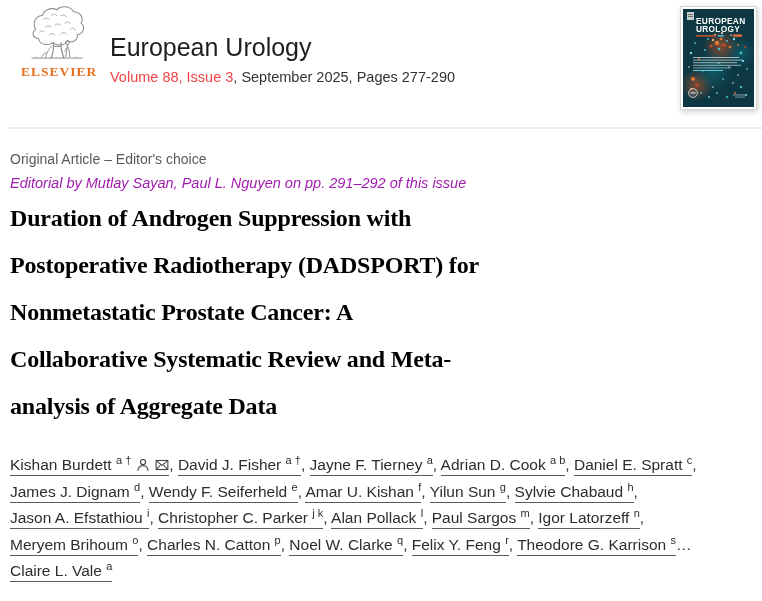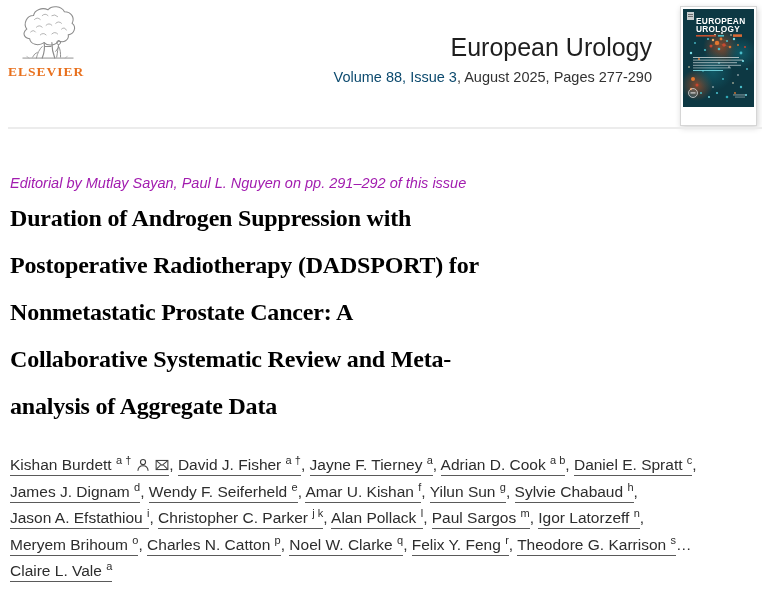"EUROPEAN" .cover { height: 120px -> 104px }
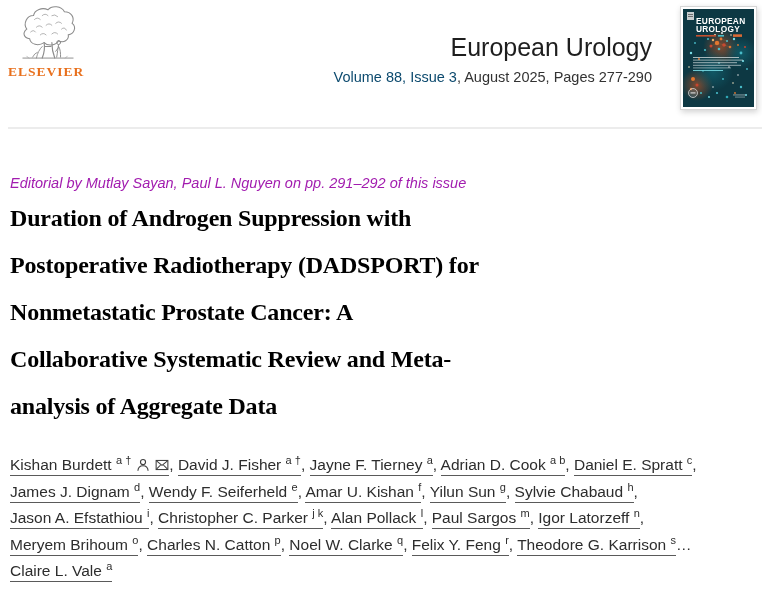"European Urology" .jcenter { right: 110px -> 94px; text-align: right -> left }
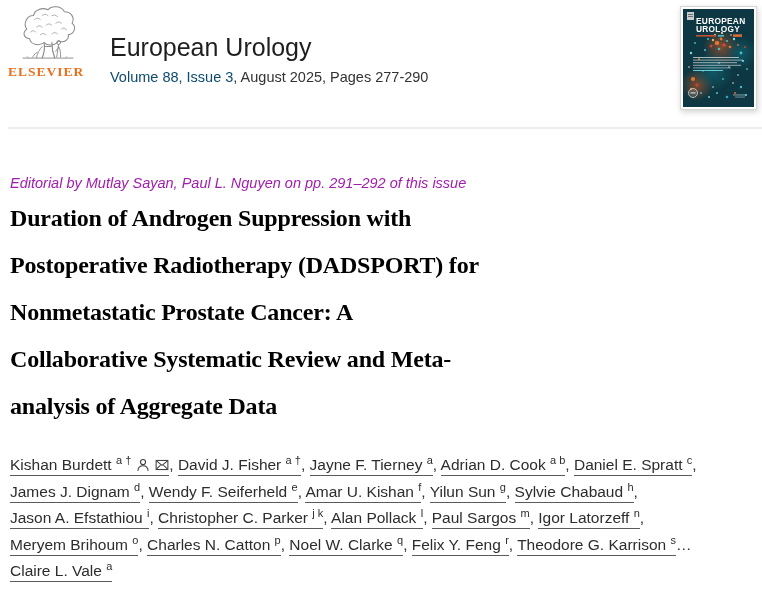"ELSEVIER" .logo { left: 8px -> 21px; text-align: right -> left }
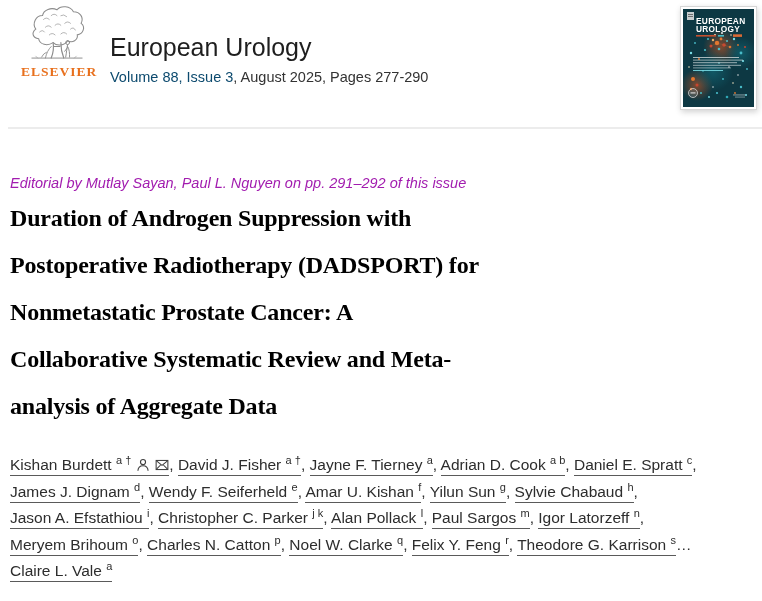"Volume 88, Issue 3" .vol-link { color: #0c4a6e -> #ef4444 }
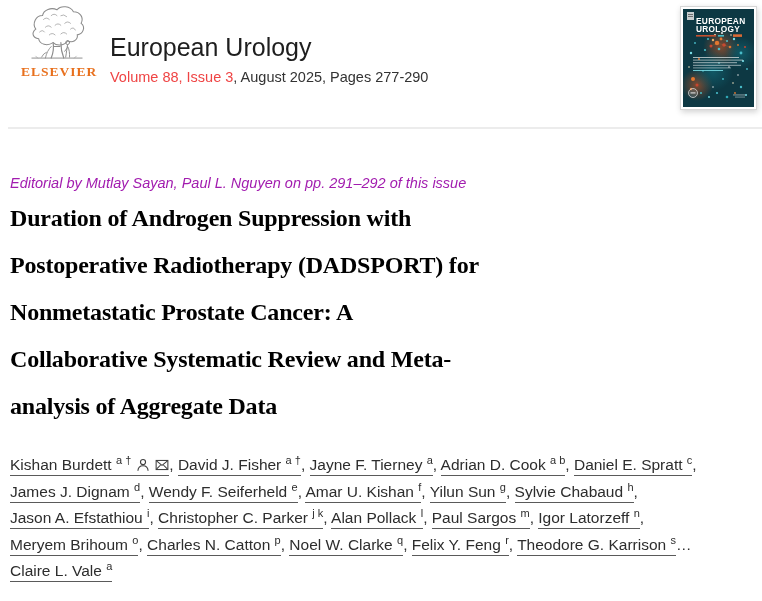", August 2025, Pages 277-290" span { text: August -> September }
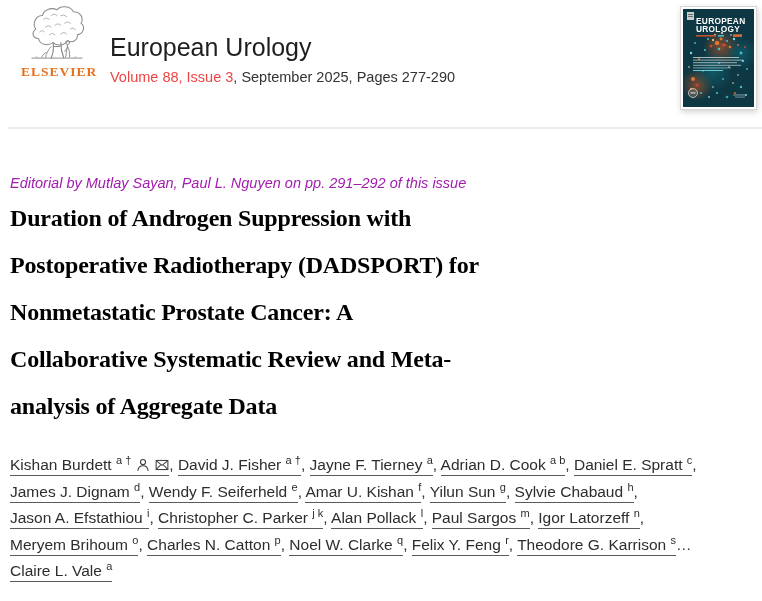"Original Article – Editor's choice" div.category { html: none -> <div>Original Article – Editor's choice</div> }
